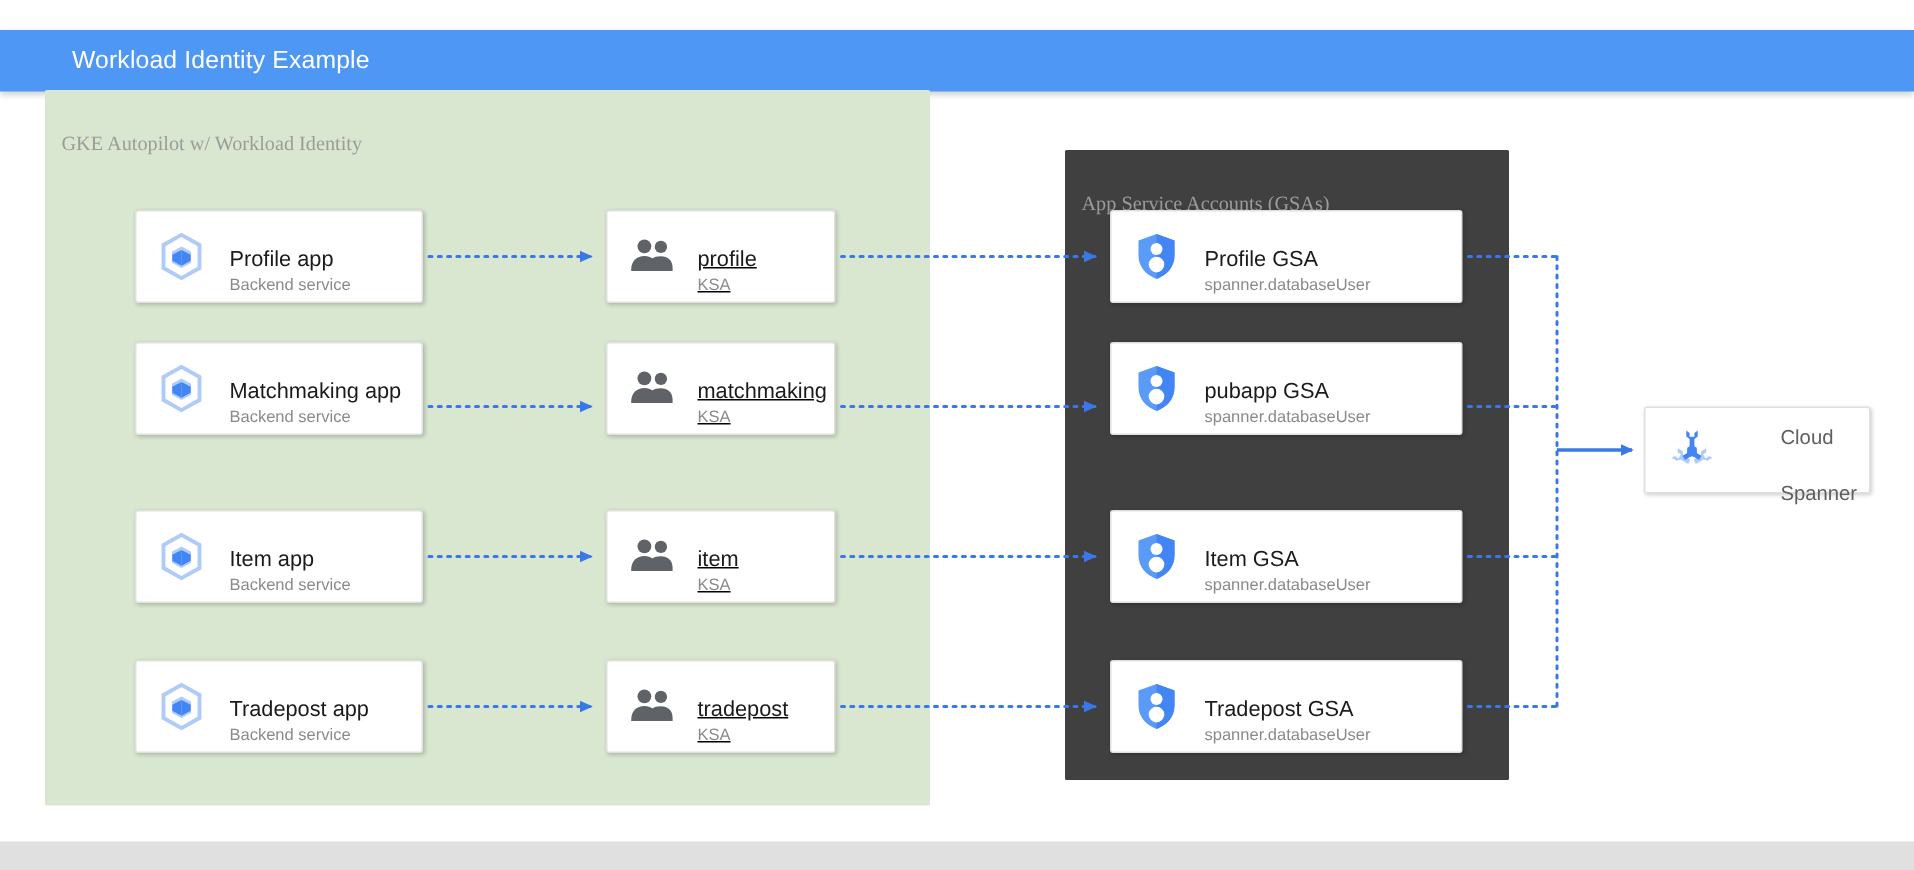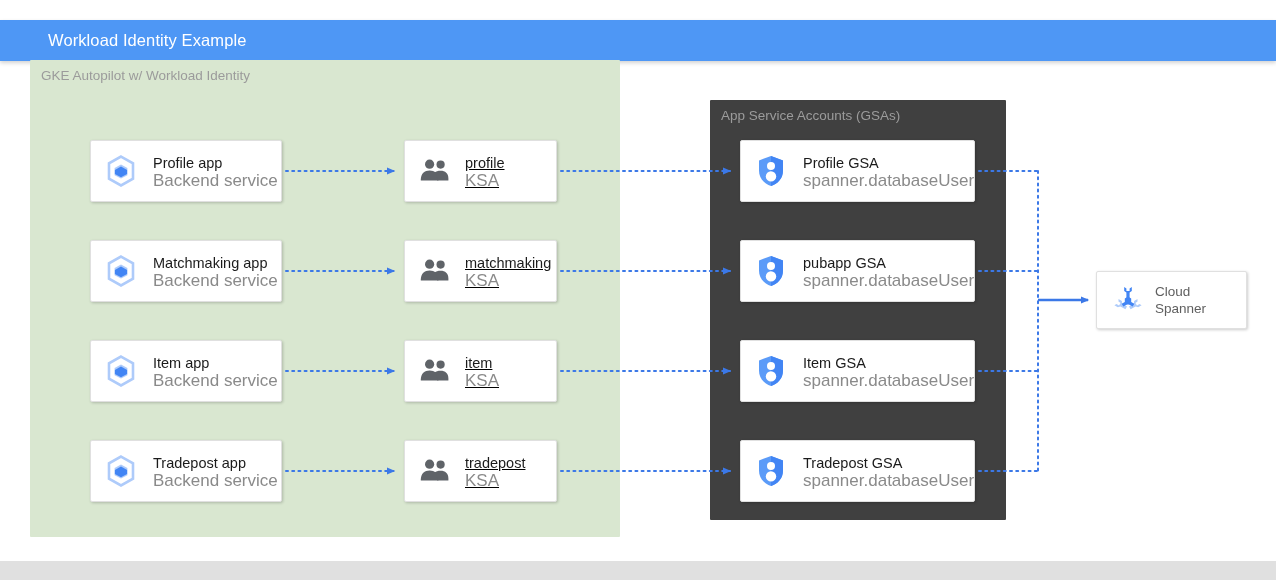"GKE Autopilot w/ Workload Identity" .group-label { font-family: none -> Liberation Serif, serif; top: 8px -> 28px }
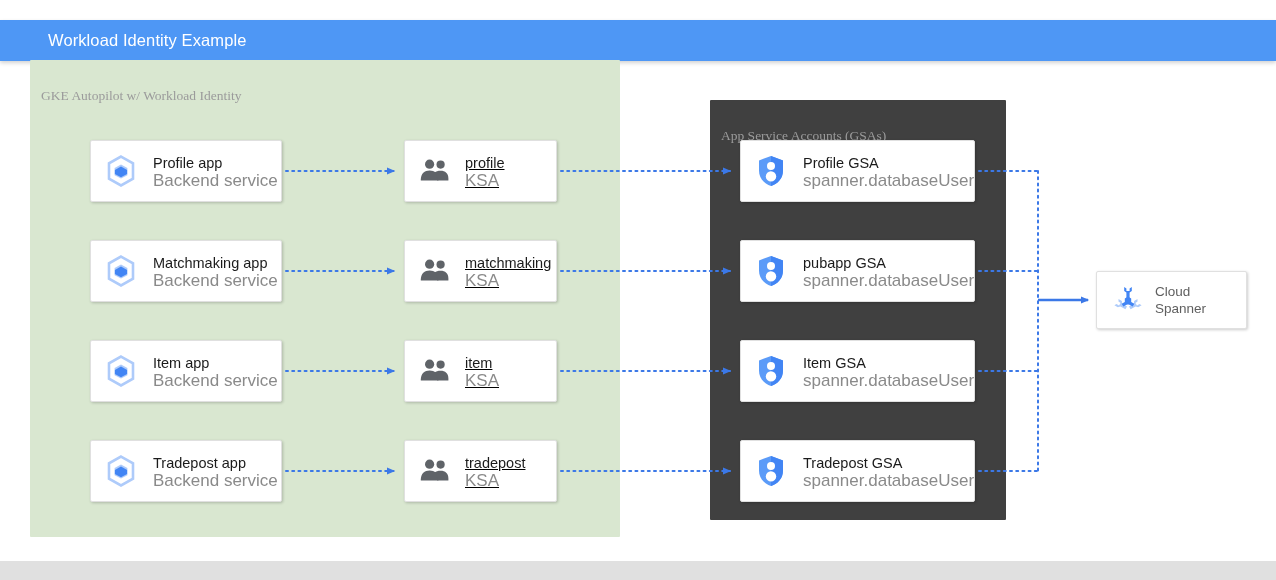"Profile app" .card-title { margin-top: none -> 20px }
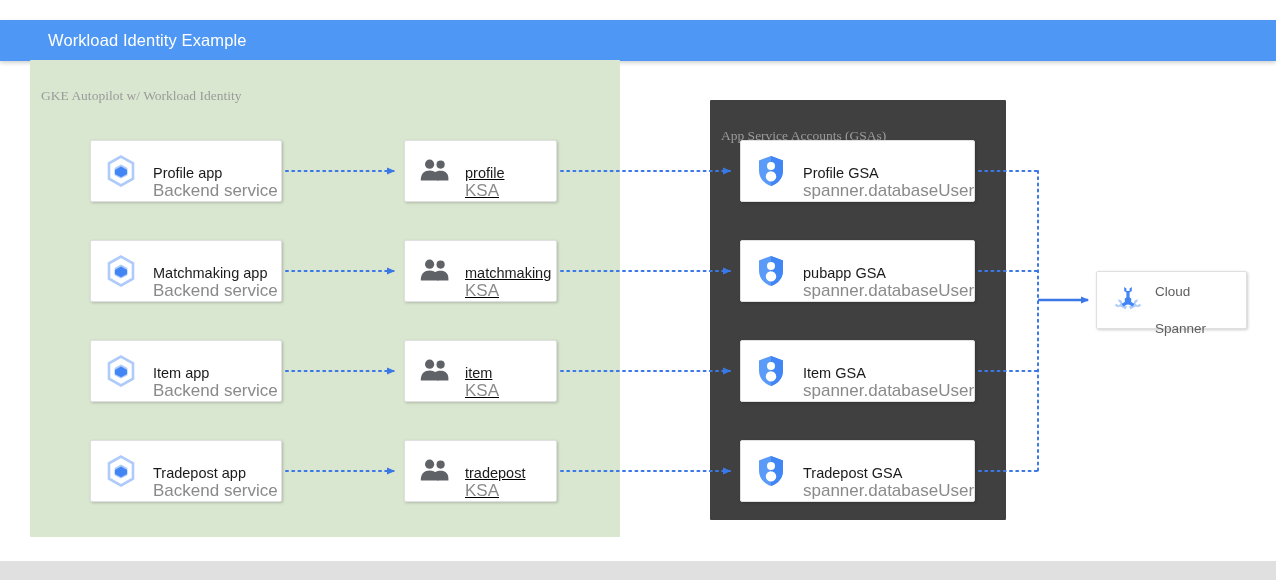"Backend service" .card-sub { font-size: 17px -> 11px }
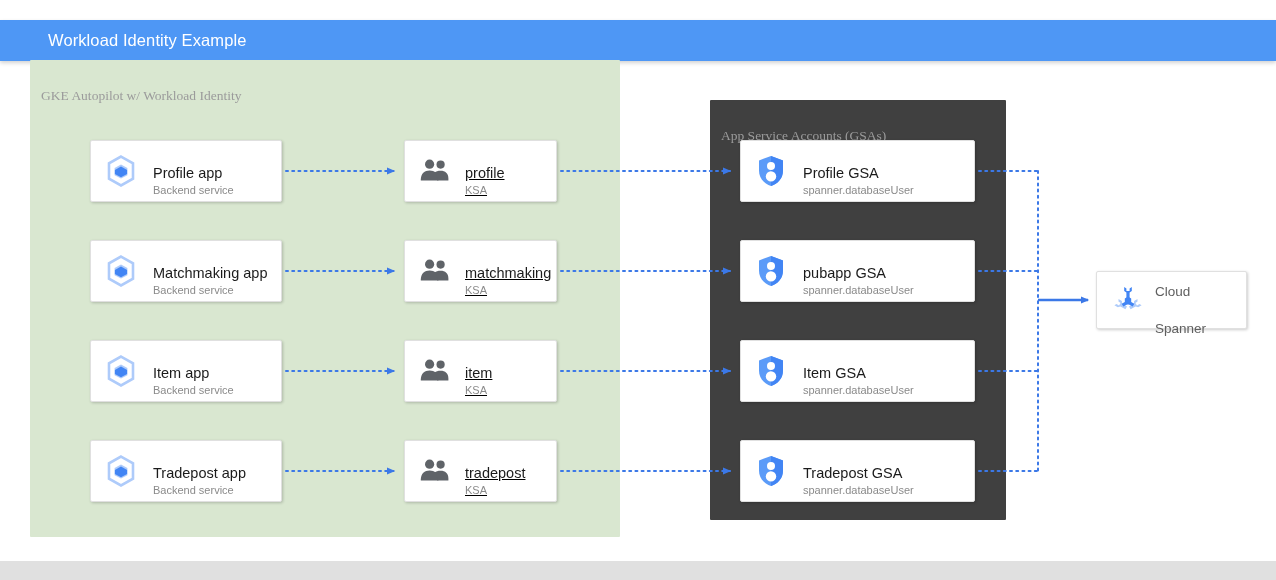"Matchmaking app" .row1 { top: 240px -> 228px }
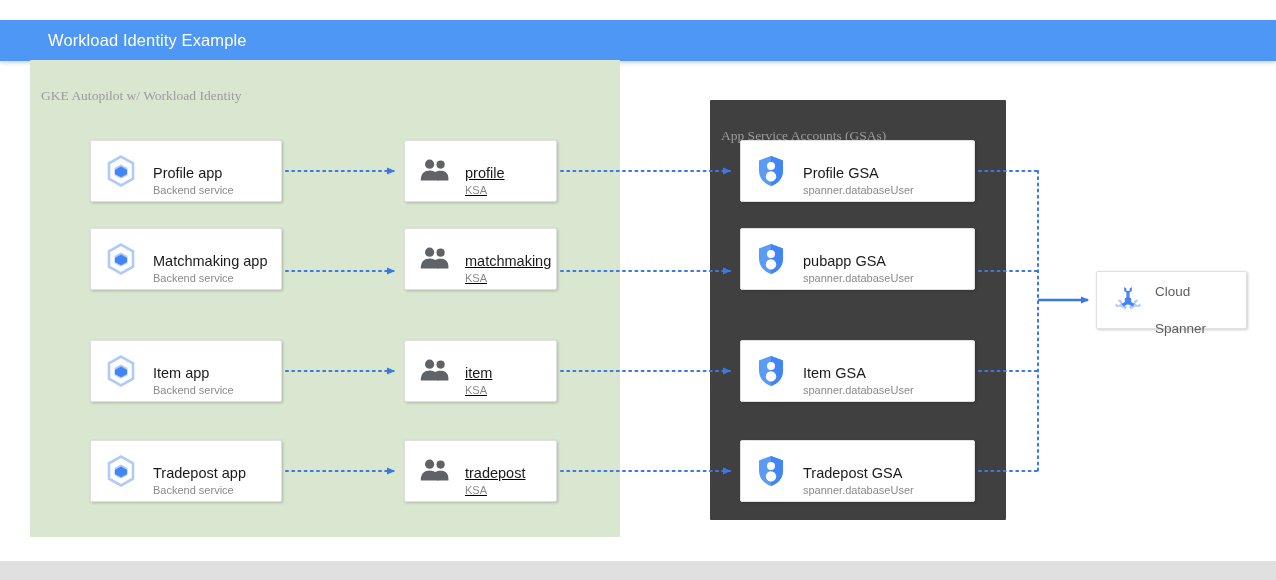"Cloud" #card-spanner { gap: none -> 32px }
